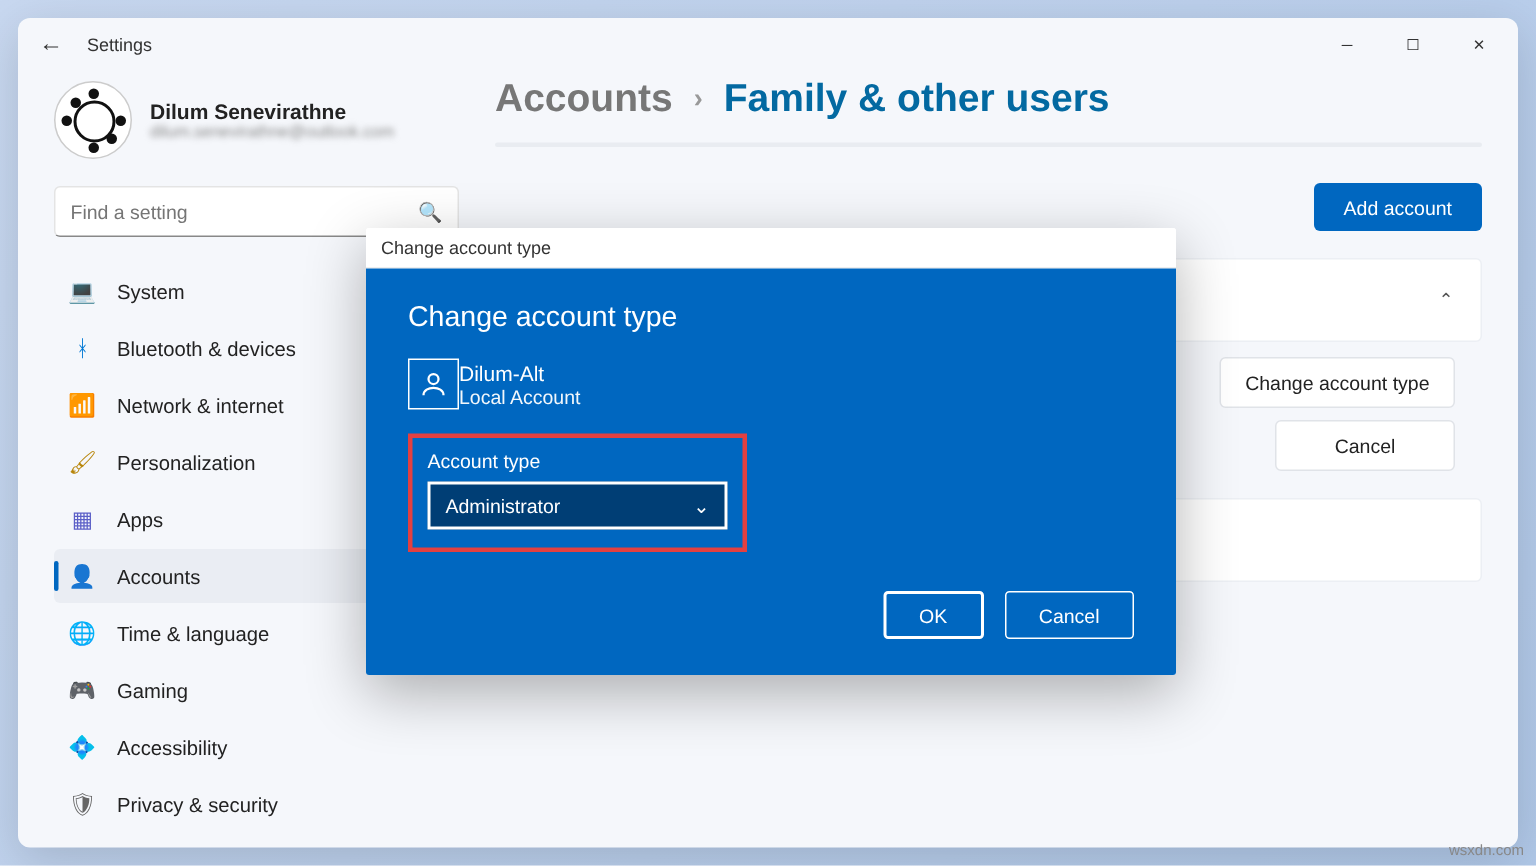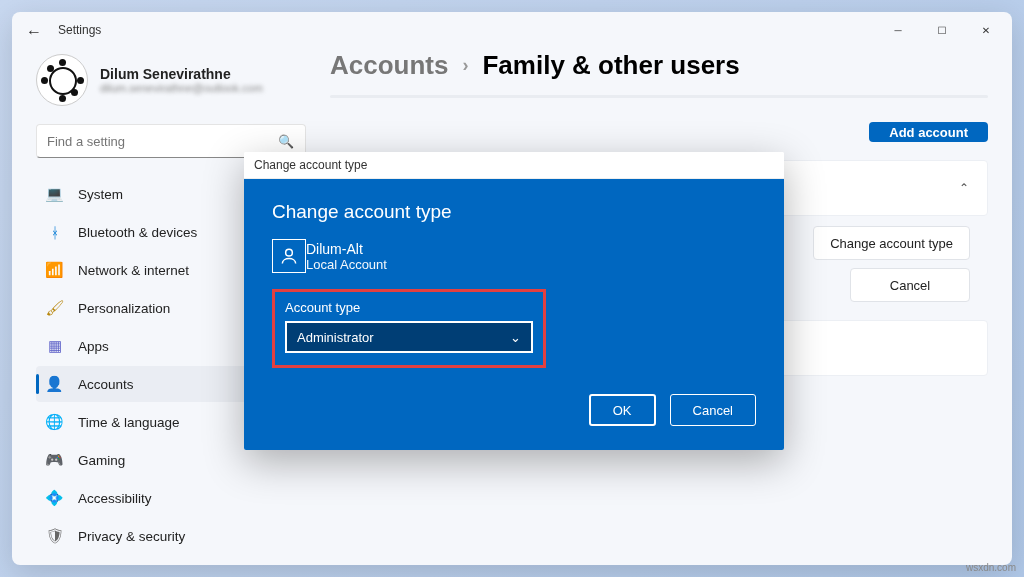"Family & other users" .breadcrumb .current { color: #000000 -> #0369a1 }
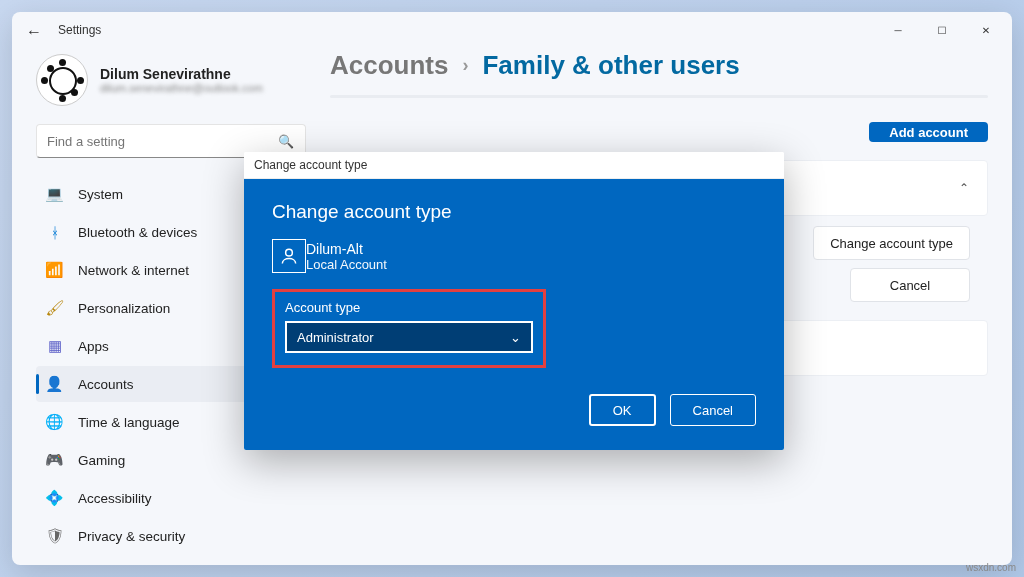"Add account" .add-account-btn { font-weight: 700 -> 400; height: 20px -> 32px }
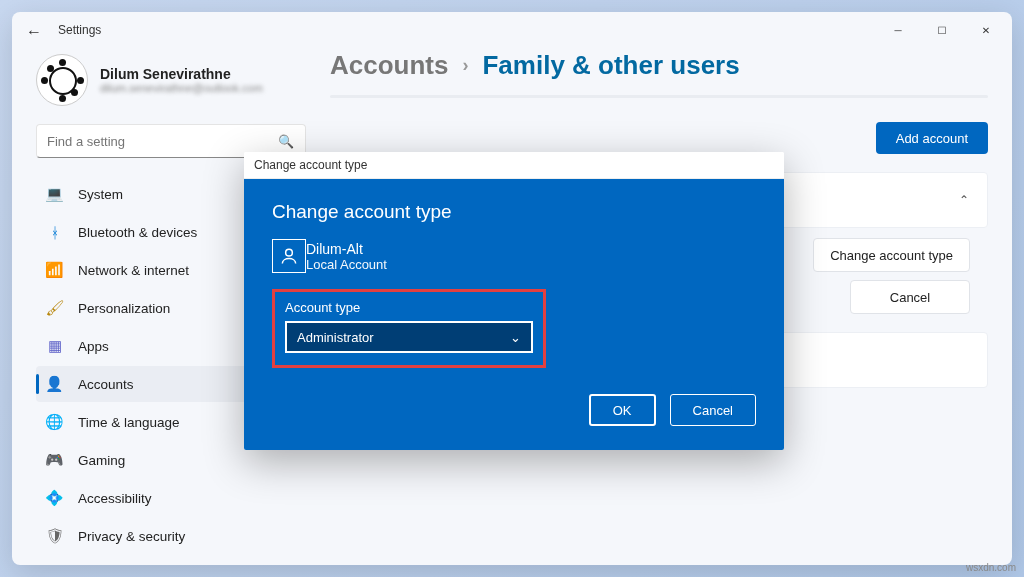"Account type" .field-group { width: 274px -> 226px }
